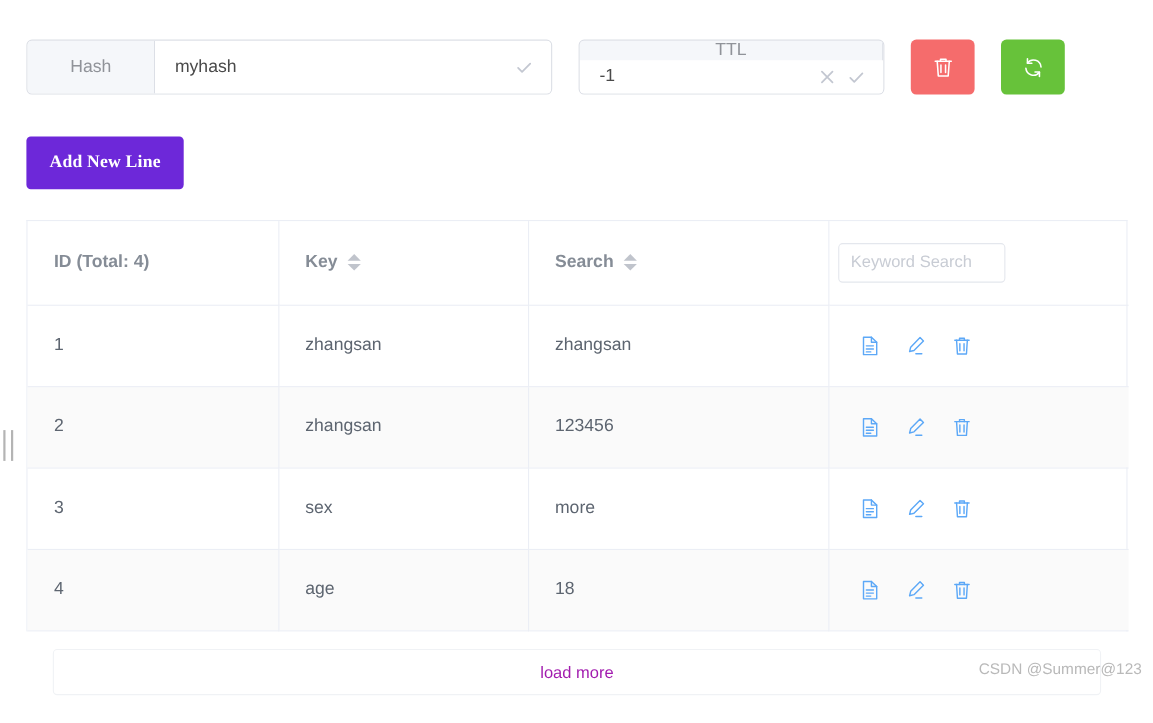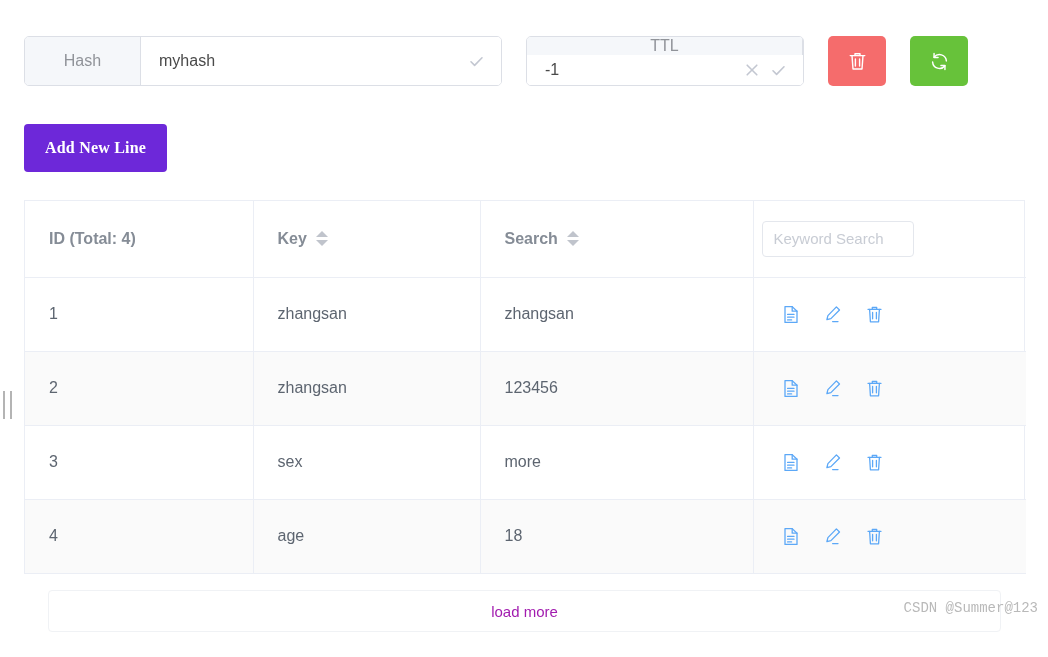"CSDN @Summer@123" .watermark { font-family: Liberation Mono, monospace -> none }
